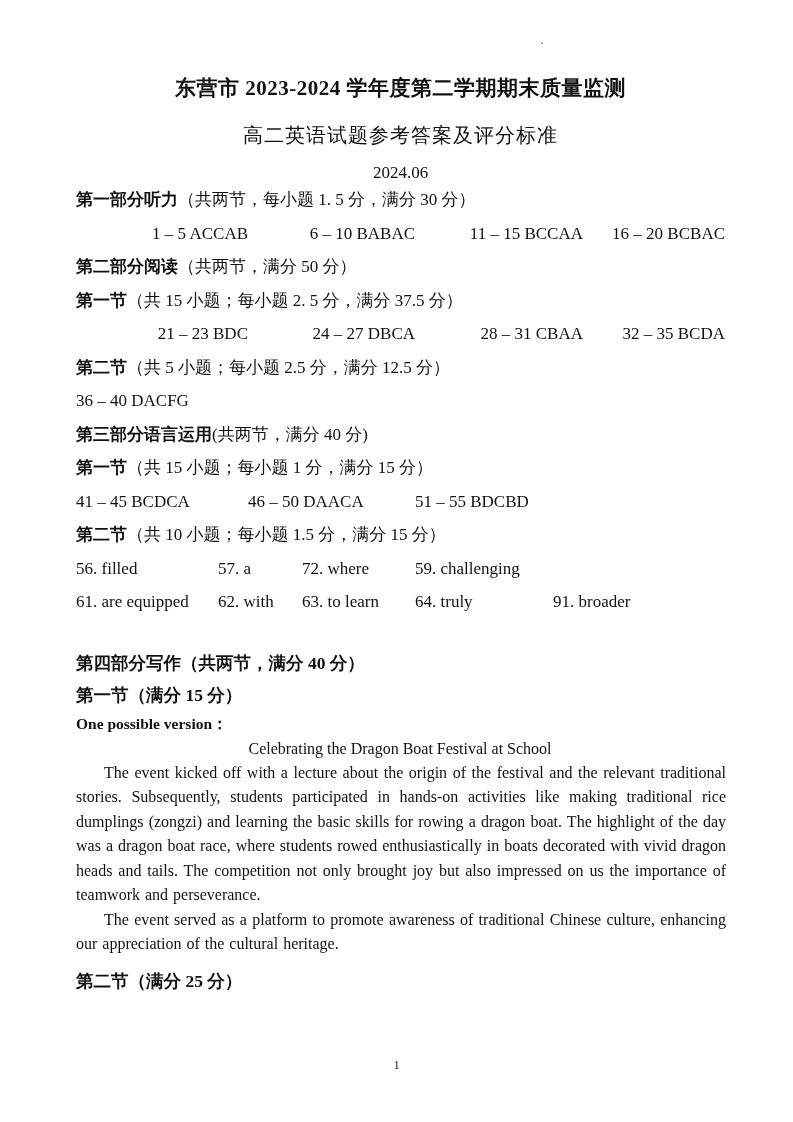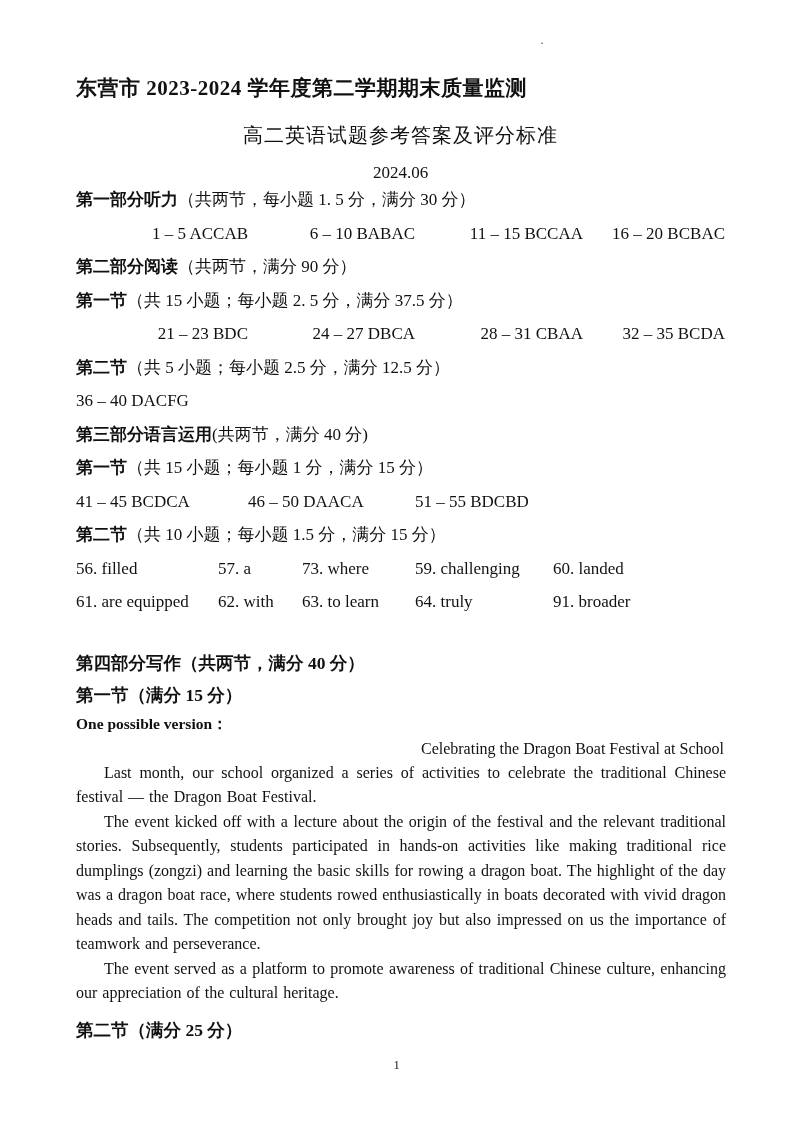"东营市 2023-2024 学年度第二学期期末质量监测" .doc-title { text-align: left -> center }
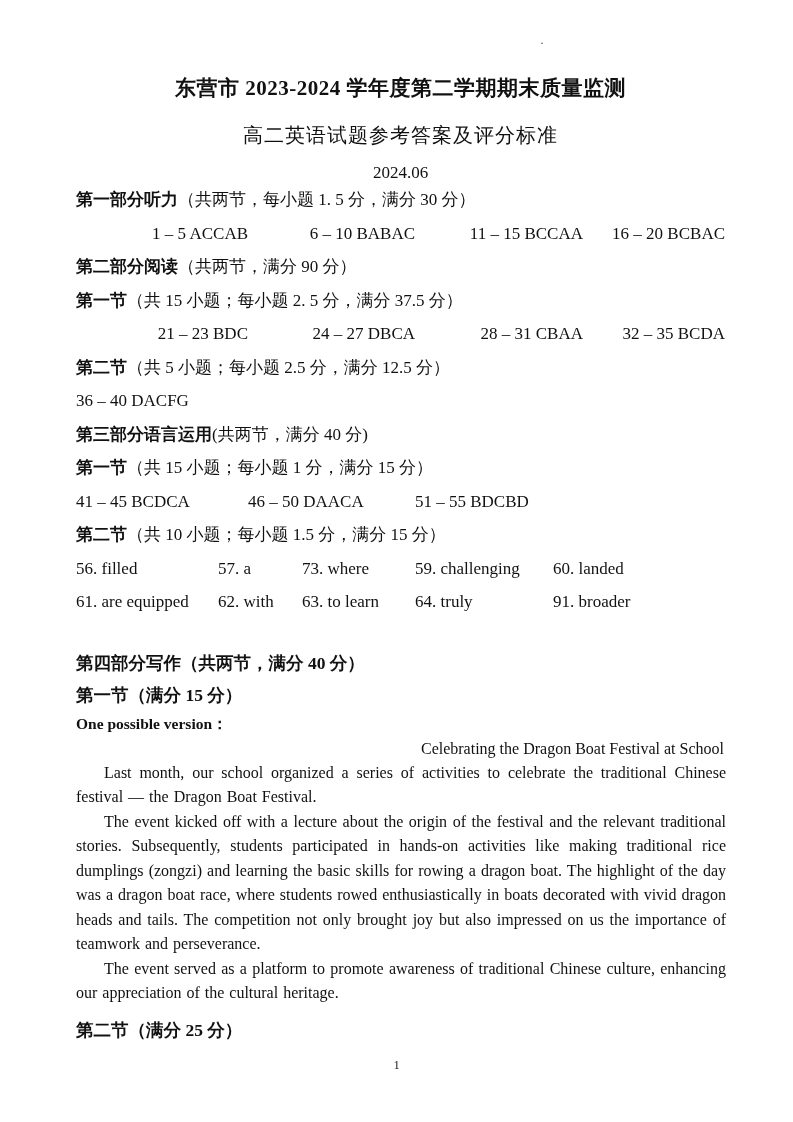"（共两节，满分 90 分）" span { text: 90 -> 50 }
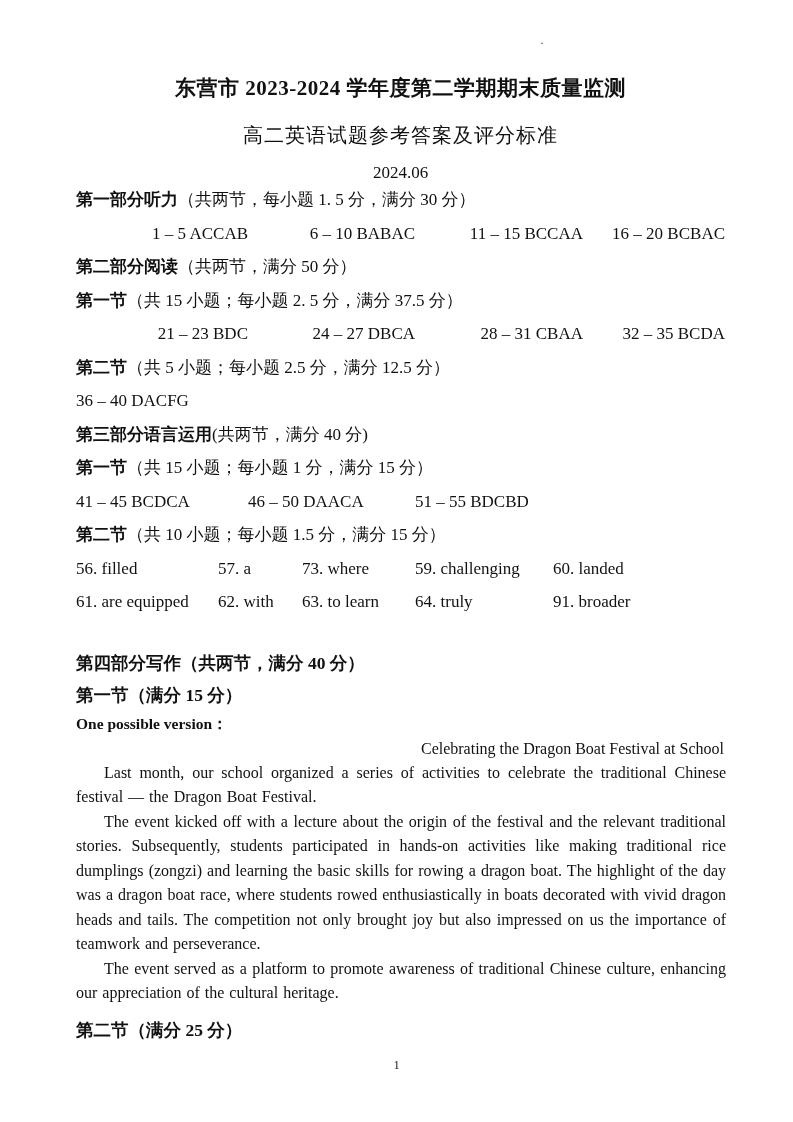"73. where" span { text: 73 -> 72 }
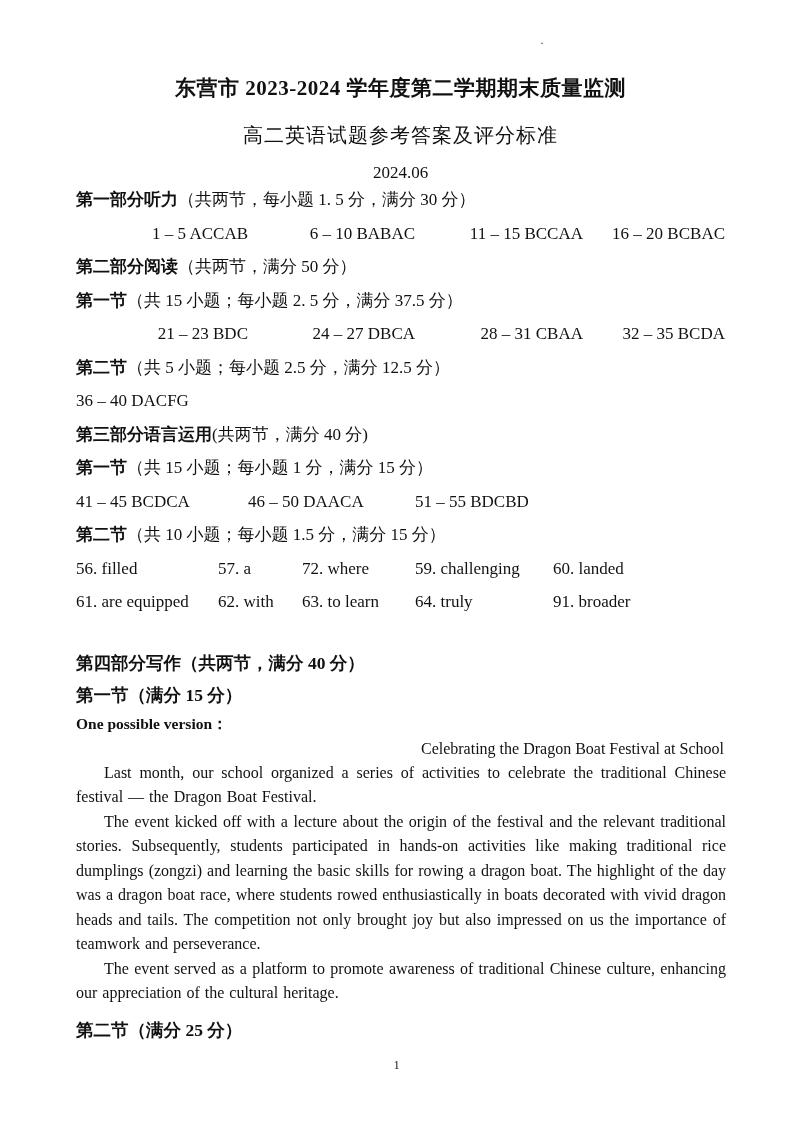"60. landed" span { html: <span>60. landed</span> -> none }
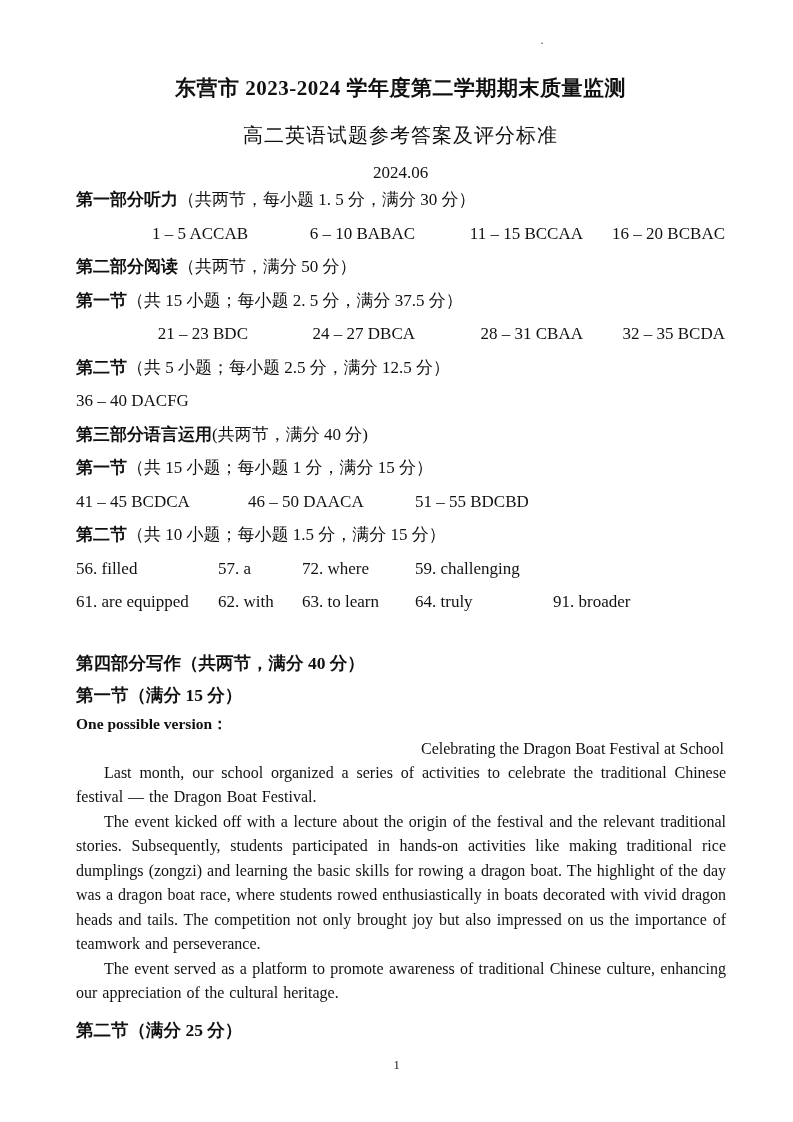"Celebrating the Dragon Boat Festival" .essay-title { text-align: right -> center }
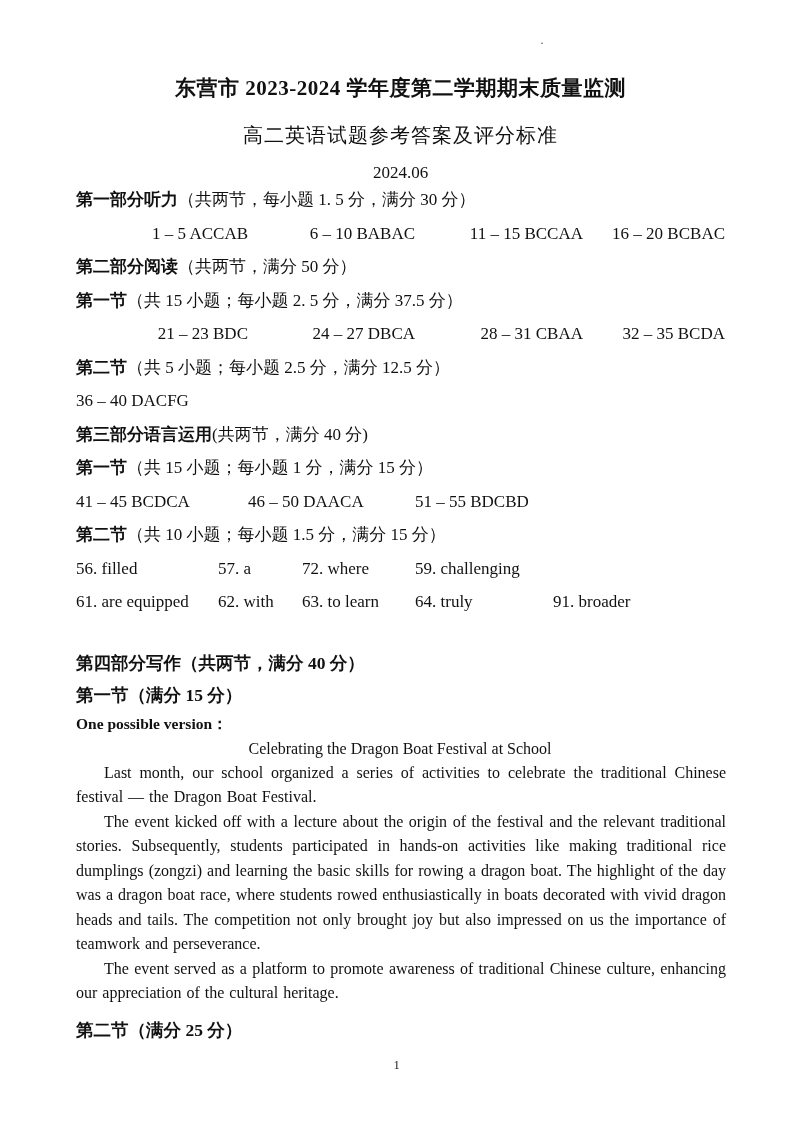"Last month, our school organized" p.para { html: <p>Last month, our school organized a series of activities to celebrate the traditional Chinese festival — the Dragon Boat Festival.</p> -> none }
